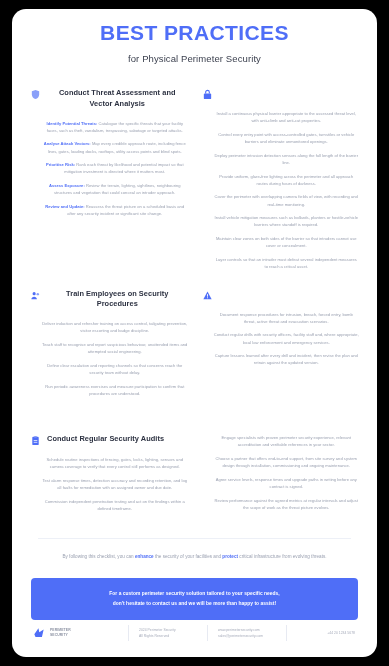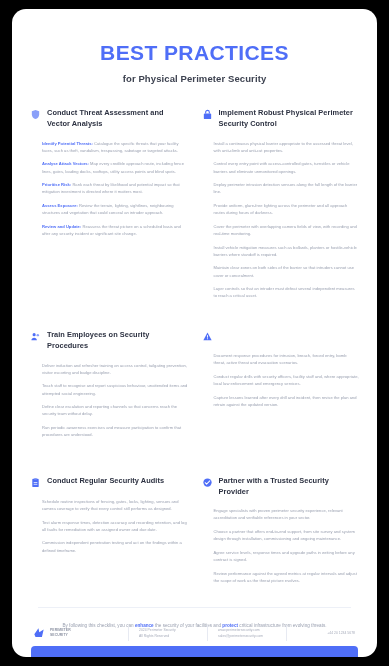"BEST PRACTICES" .header { padding: 32px 20px 6px -> 12px 20px 6px }
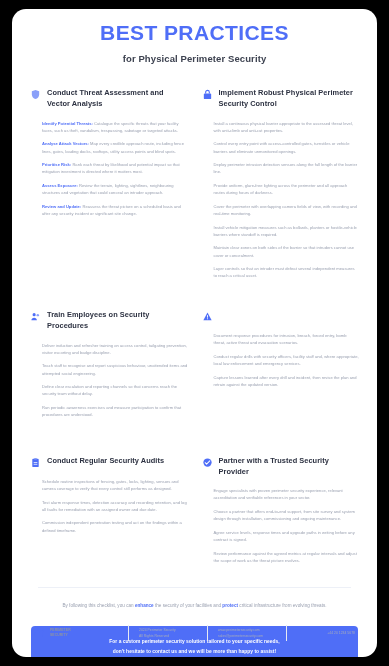"for Physical Perimeter Security" .subtitle { font-weight: bold -> normal }
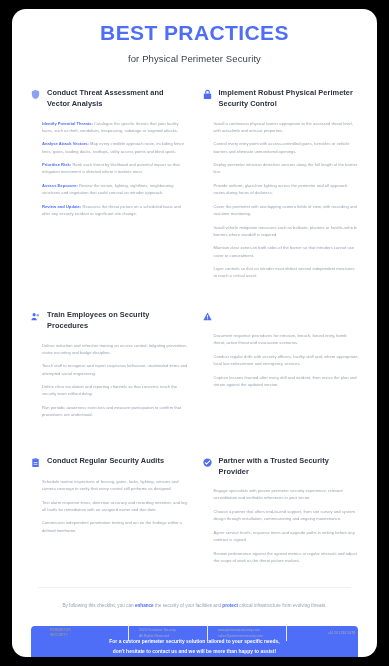"Conduct Threat Assessment and Vector" .grid { text-align: none -> center }
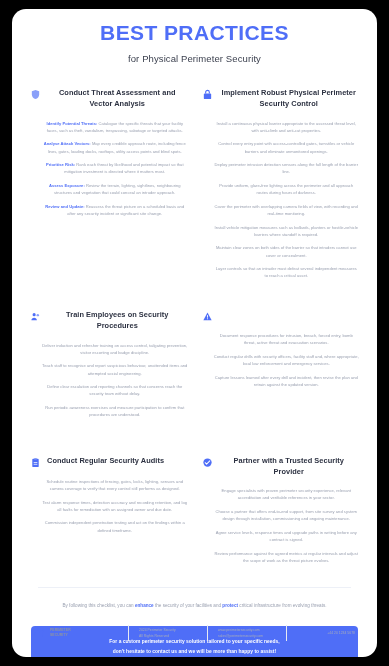"Implement Robust Physical Perimeter" span.sec-title { html: <span>Implement Robust Physical Perimeter Security Control</span> -> none }
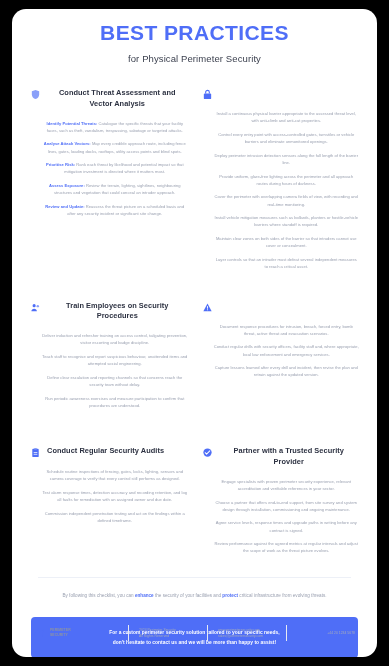"Train Employees on Security Procedures" .row-b { margin-top: 12px -> none }
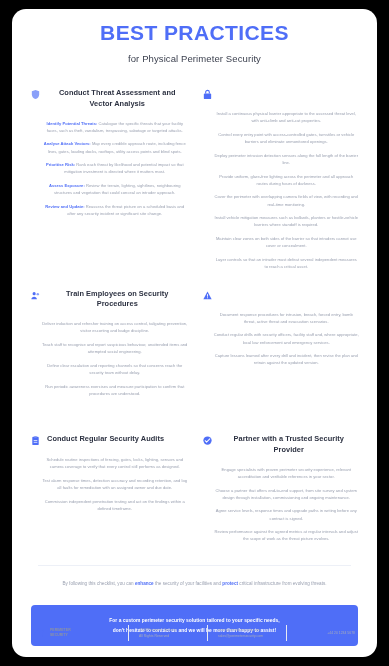"Partner with a Trusted Security" div.sec-head { html: <div> <span> <svg> <circle></circle> <path></path> </svg> </span> <span>Partner with a Trusted Security Provider</span> </div> -> none }
